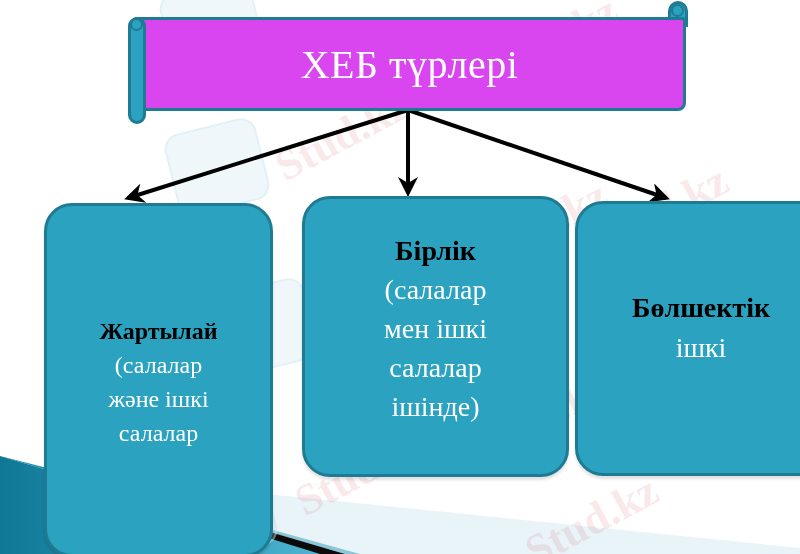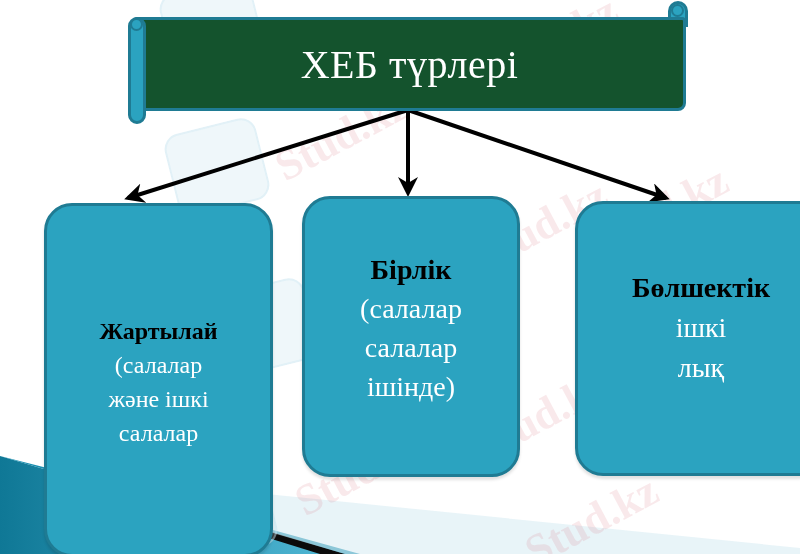"ХЕБ түрлері" .banner { background: #14532d -> #d946ef }
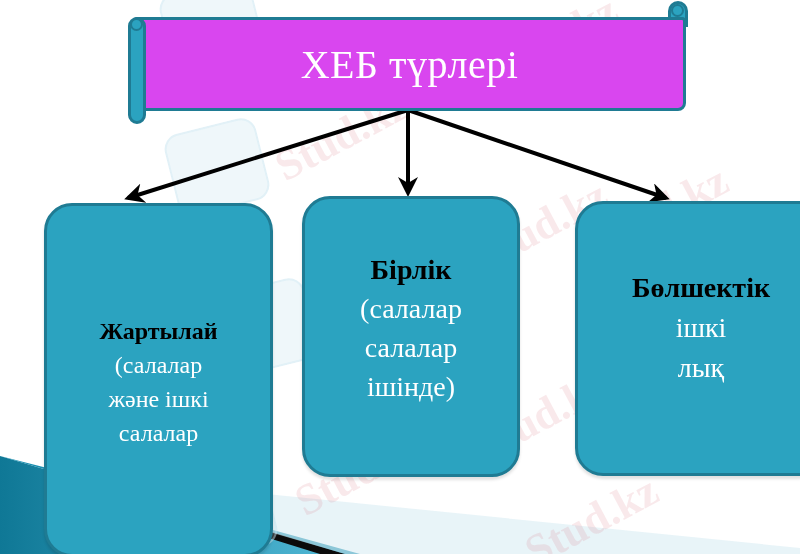"Бірлік" #box2 { width: 218px -> 267px }
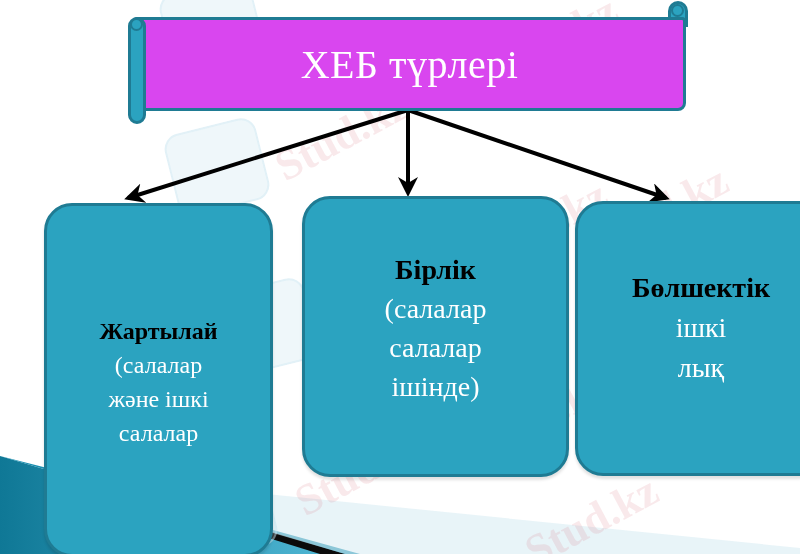"мен ішкі" div.box-line { html: none -> <div>мен ішкі</div> }
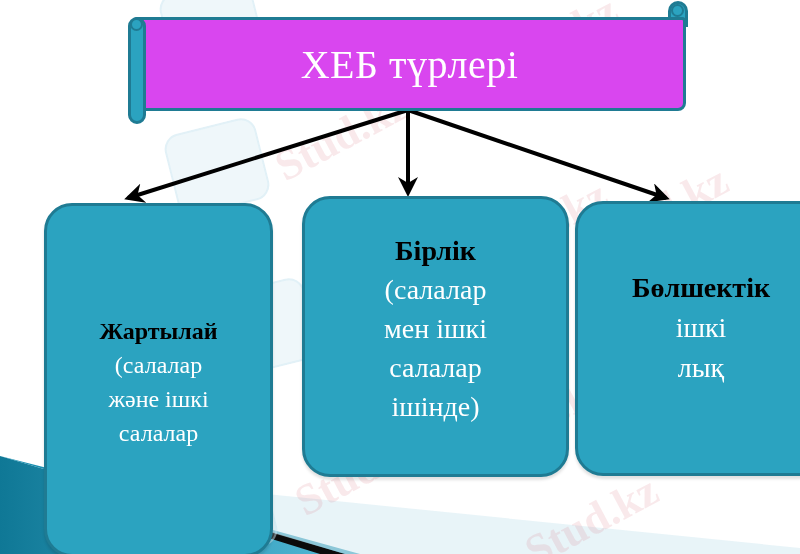"лық" div.box-line { html: <div>лық</div> -> none }
